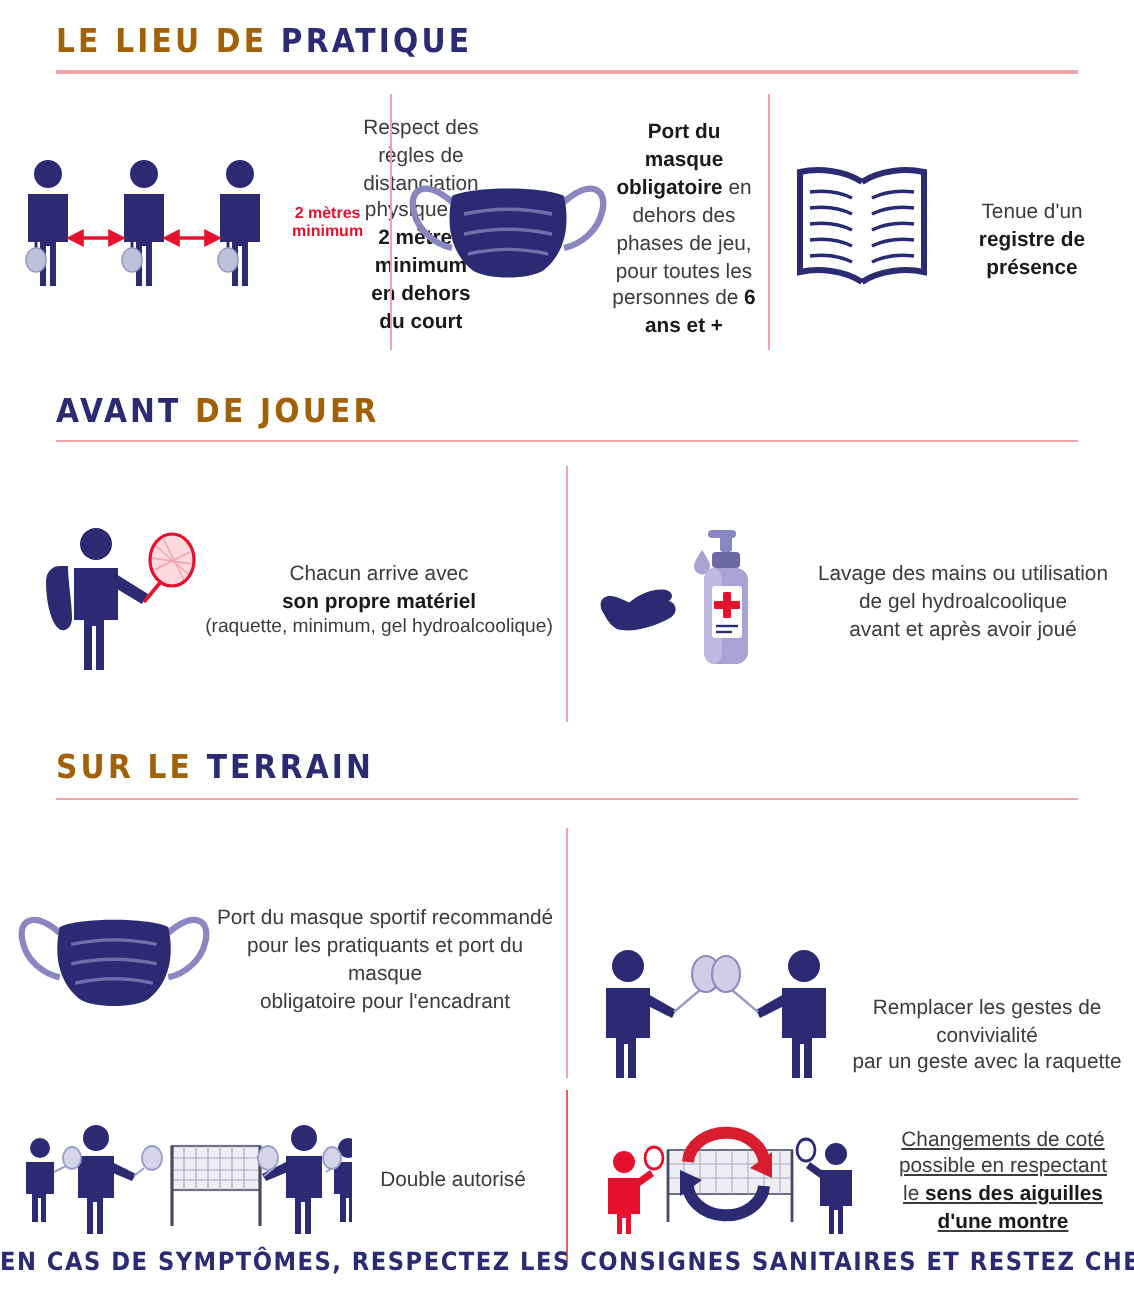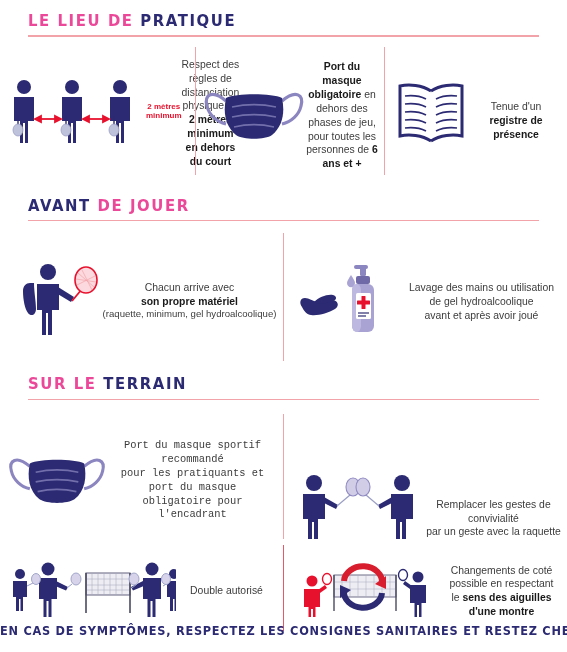"LE LIEU DE" .sec-head .w-red { color: #ec4899 -> #a16207 }
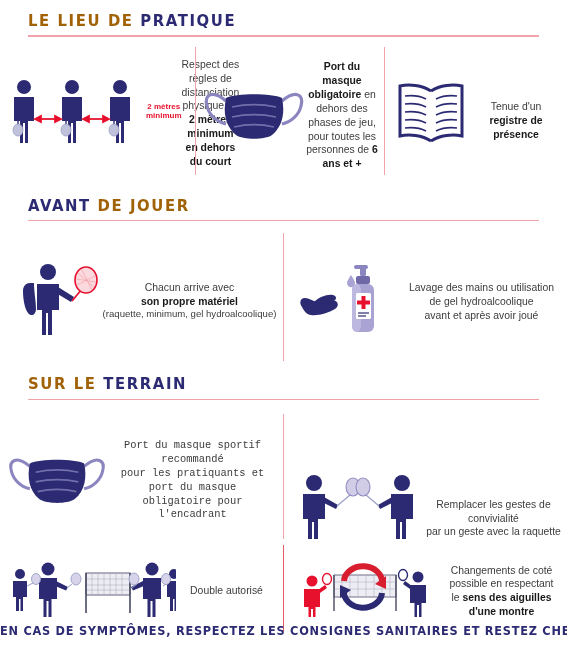"Port du masque sportif recommandé" div.cell { font-family: Liberation Mono, monospace -> none }
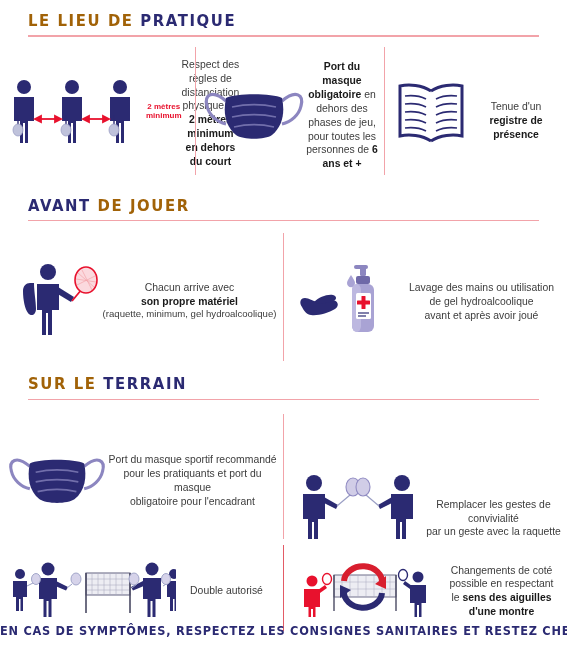"Changements de coté possible en" div.cap { text-decoration: none -> underline }
